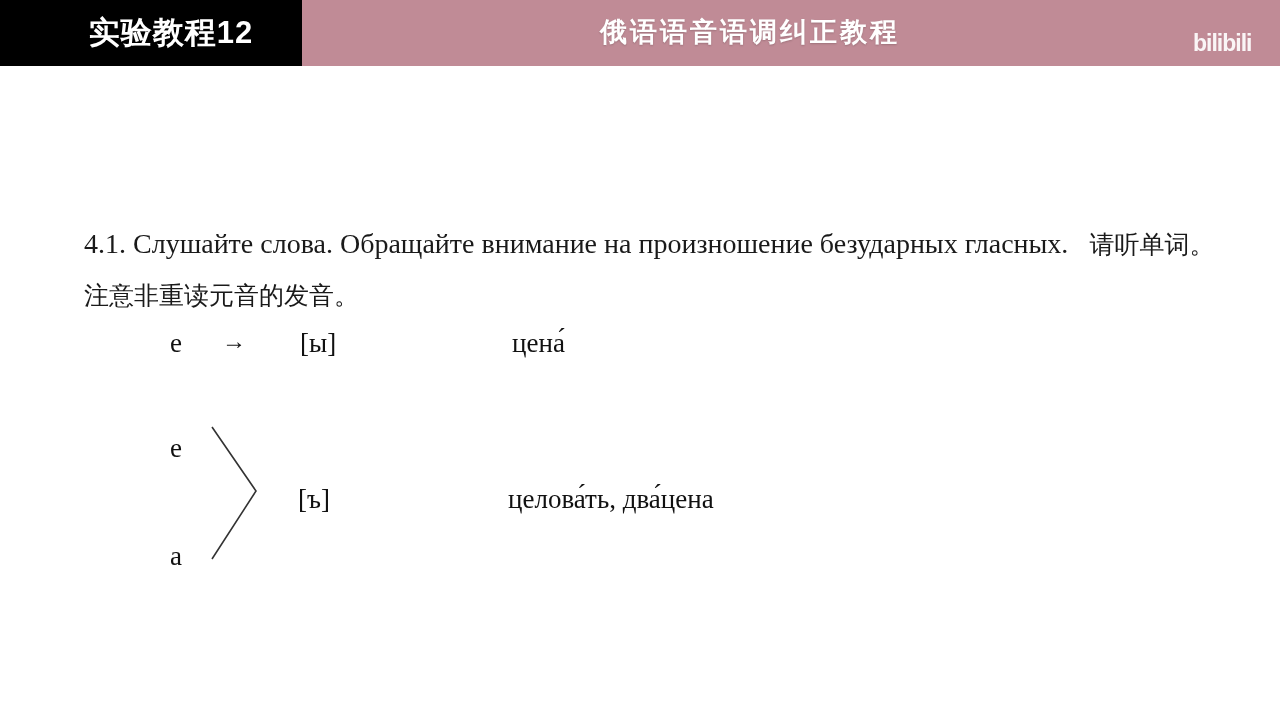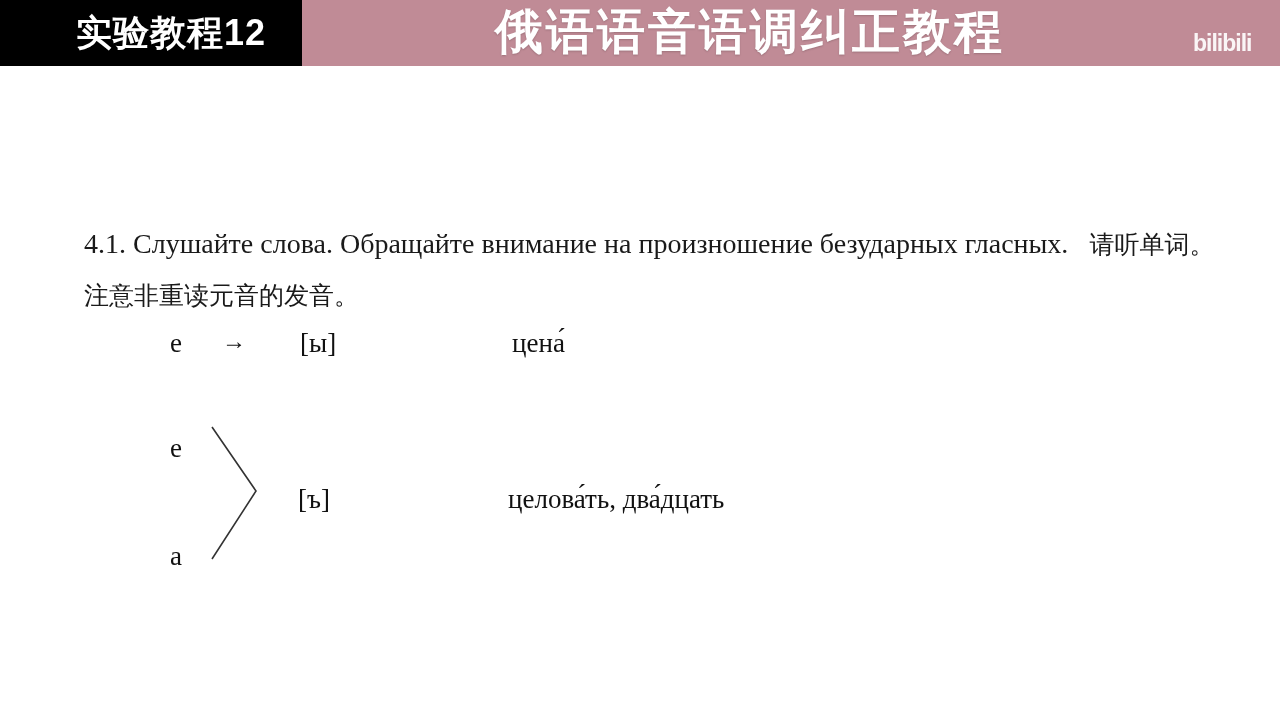"实验教程12" #lesson-badge { font-size: 36px -> 31px }
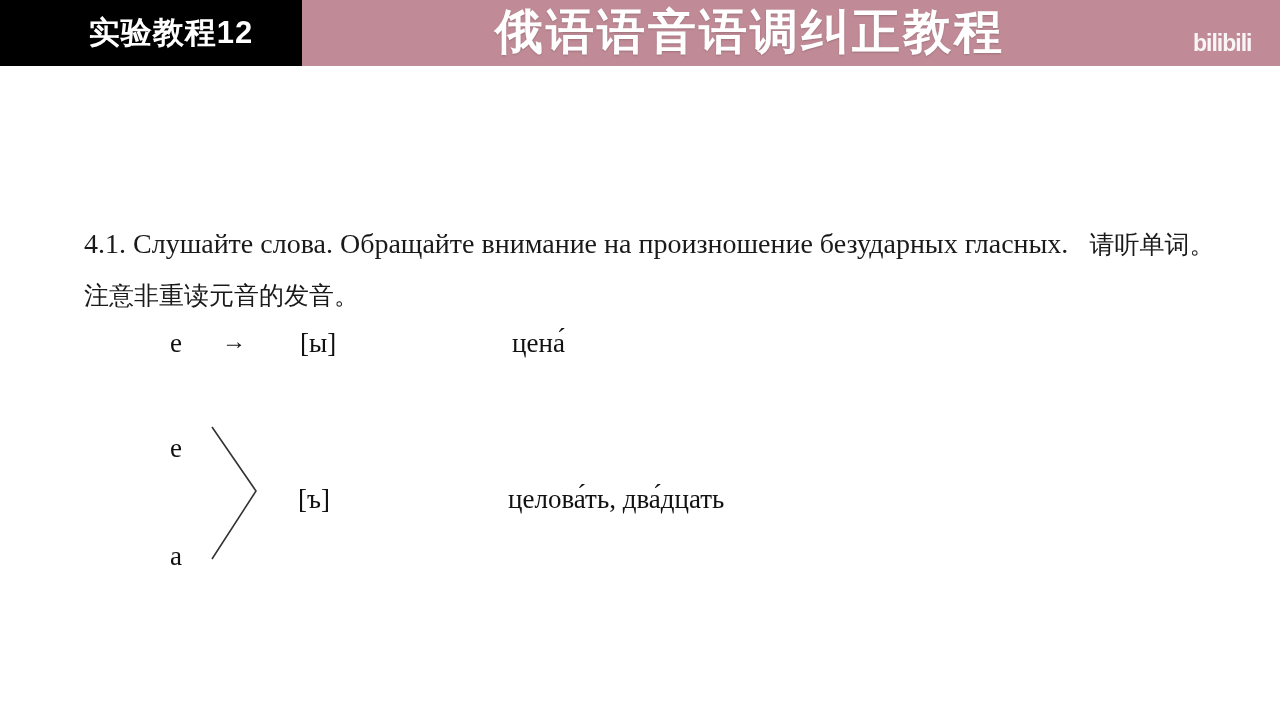"俄语语音语调纠正教程" #course-title { font-size: 48px -> 27px }
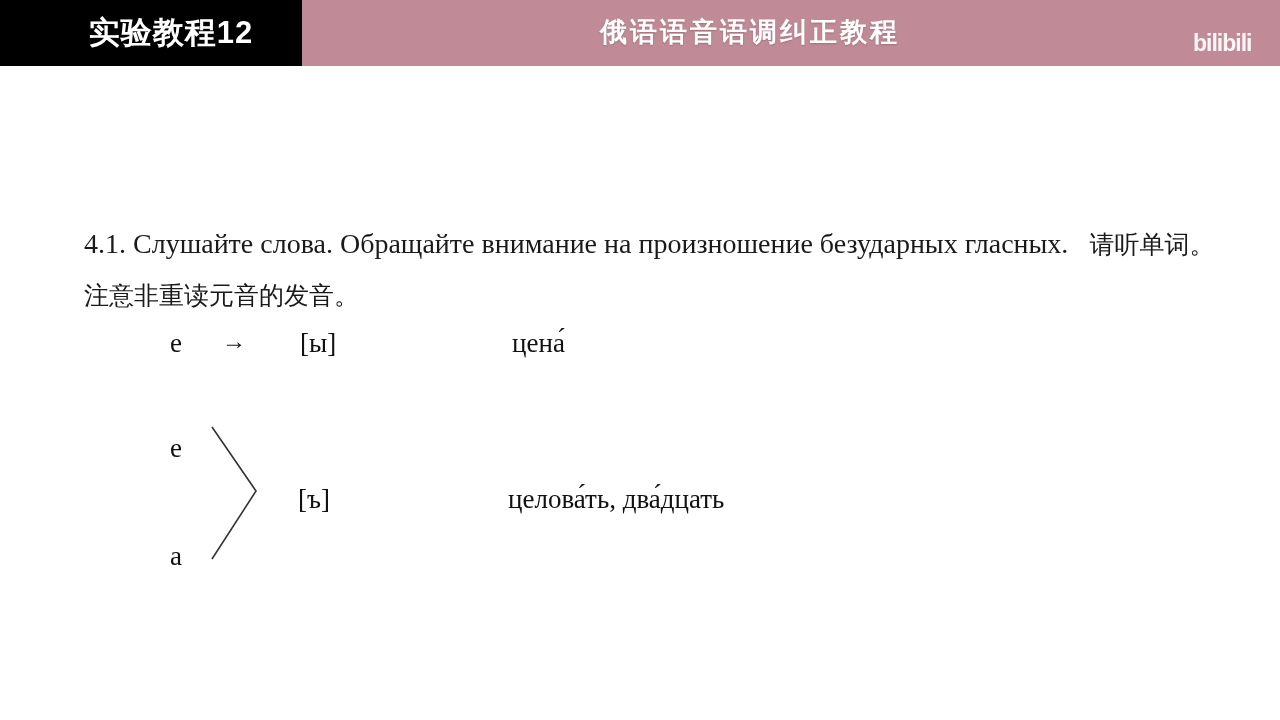"целова́ть, два́дцать" div.rule-row { text: два́дцать -> два́цена }
